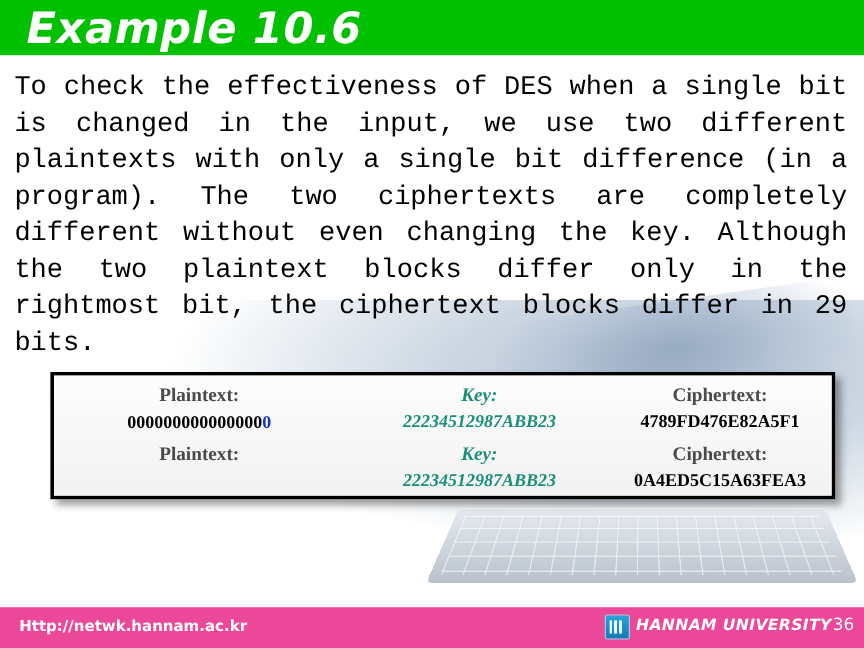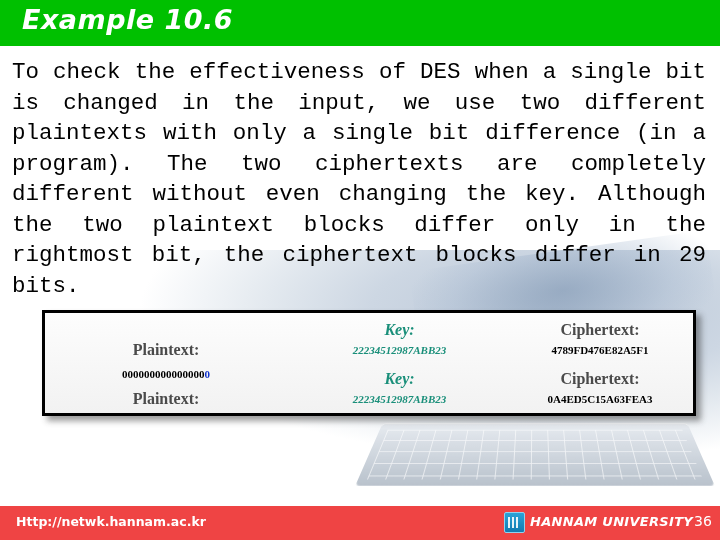"Example 10.6" .title-text { font-size: 27px -> 36px }
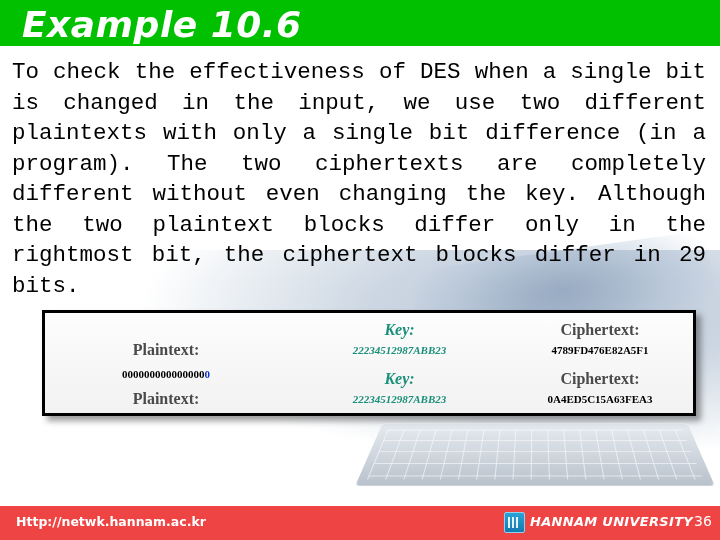"Plaintext:" .col-plain { margin-top: 20px -> none }
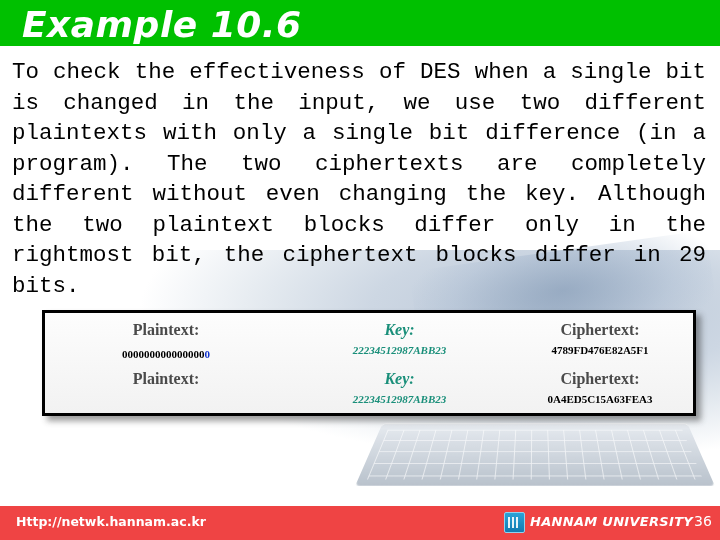"000000000000000" .fig-value { font-size: 11px -> 15px }
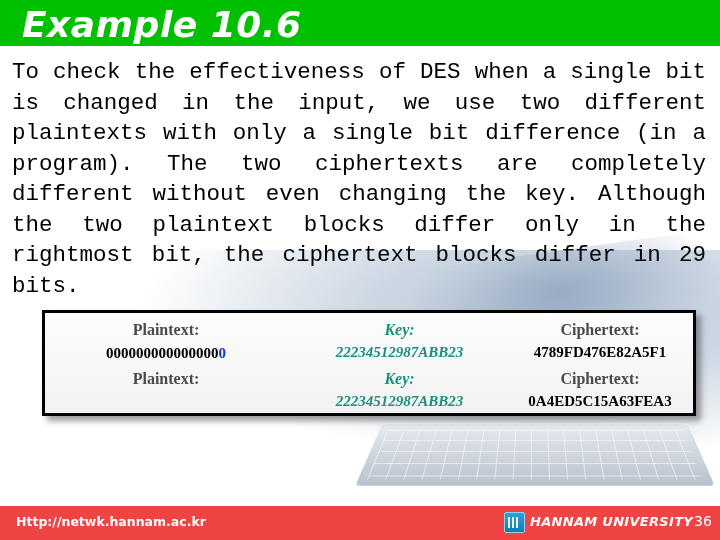"Http://netwk.hannam.ac.kr" .footer-bar { background: #ef4444 -> #ec4899 }
